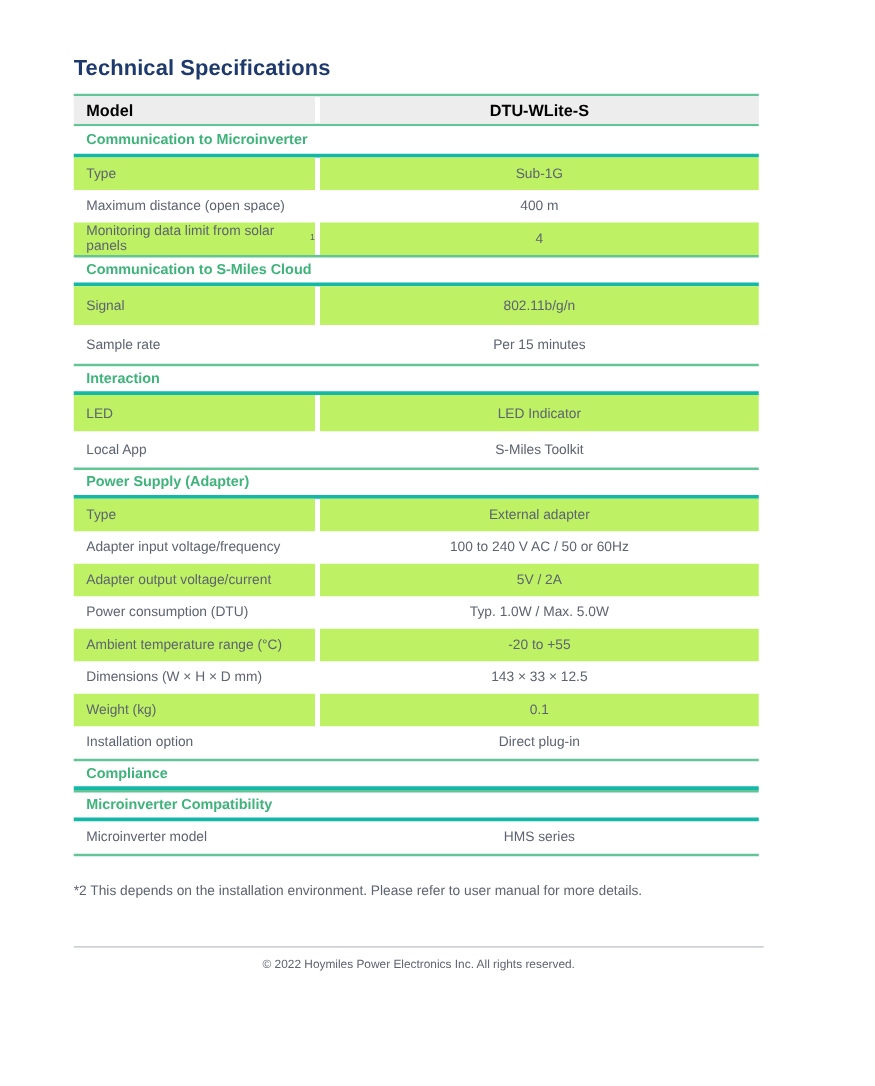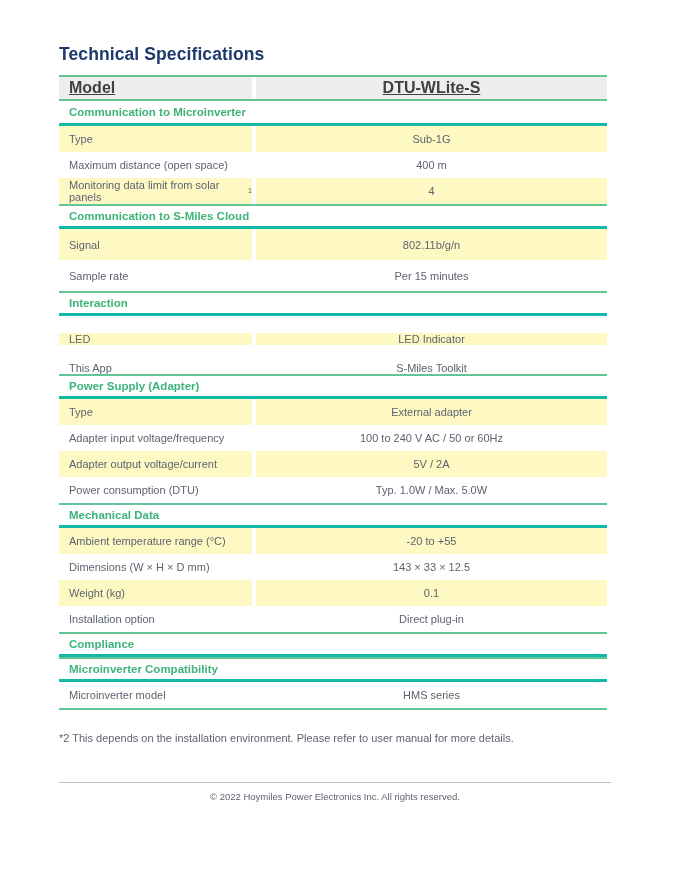"Model" .model-row .cell { color: #404040 -> #000000; font-size: 16px -> 13px; text-decoration: underline -> none }
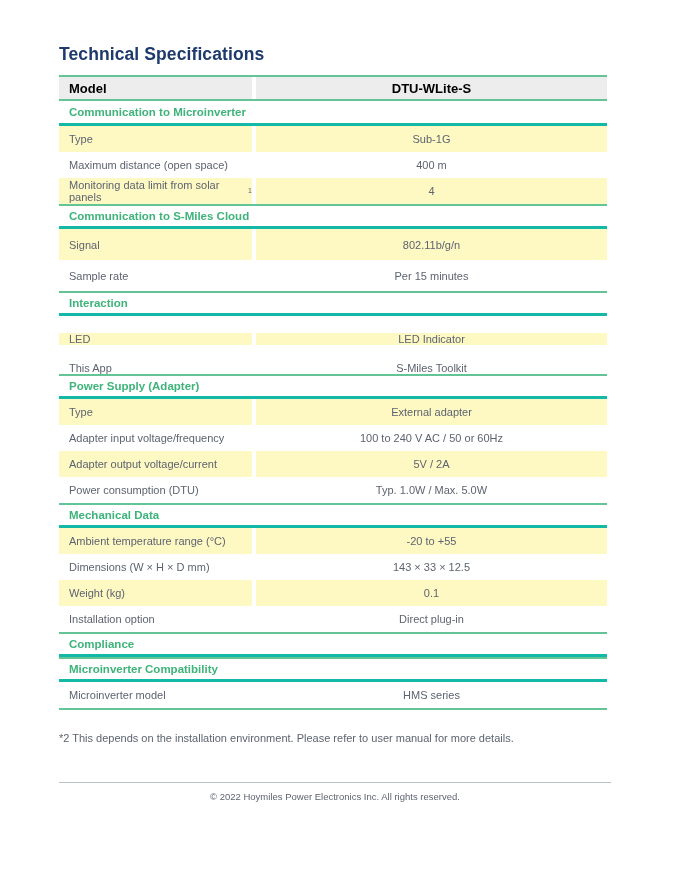"Type" .row.gray .cell { background: #fef9c3 -> #bef264 }
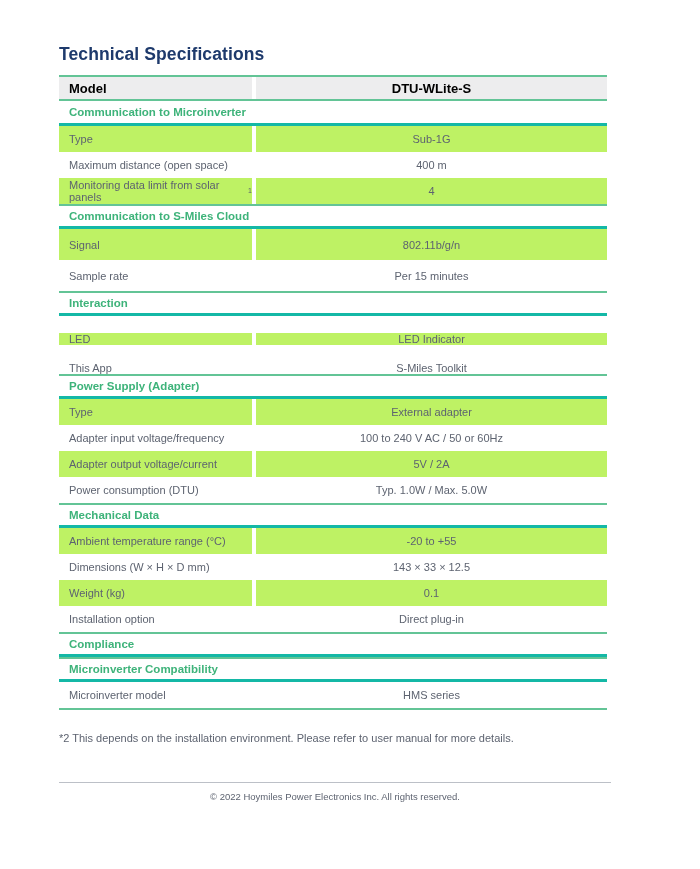"LED" .row.med { align-items: flex-end -> none }
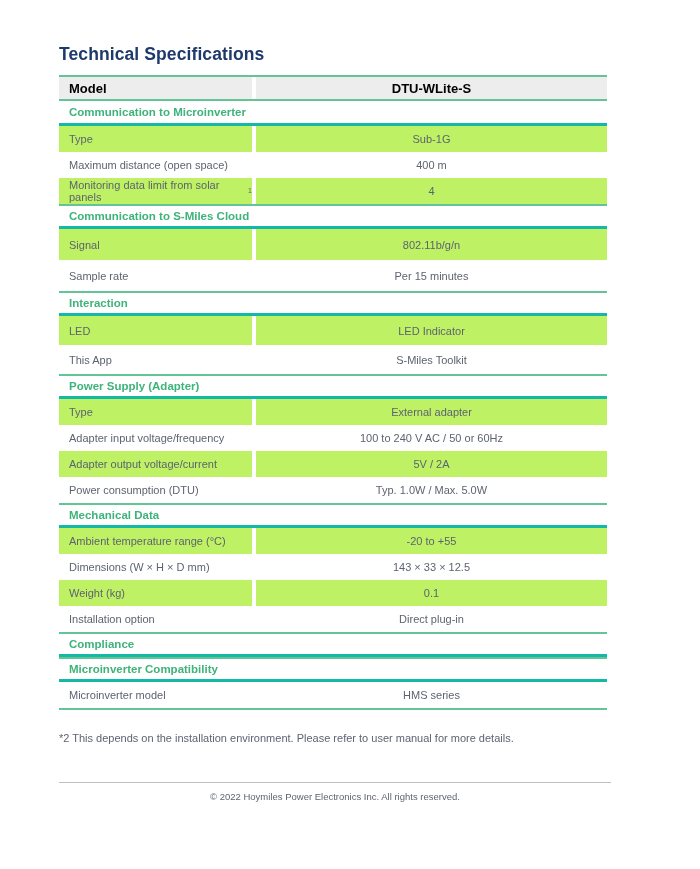"This App" div.cell { text: This -> Local }
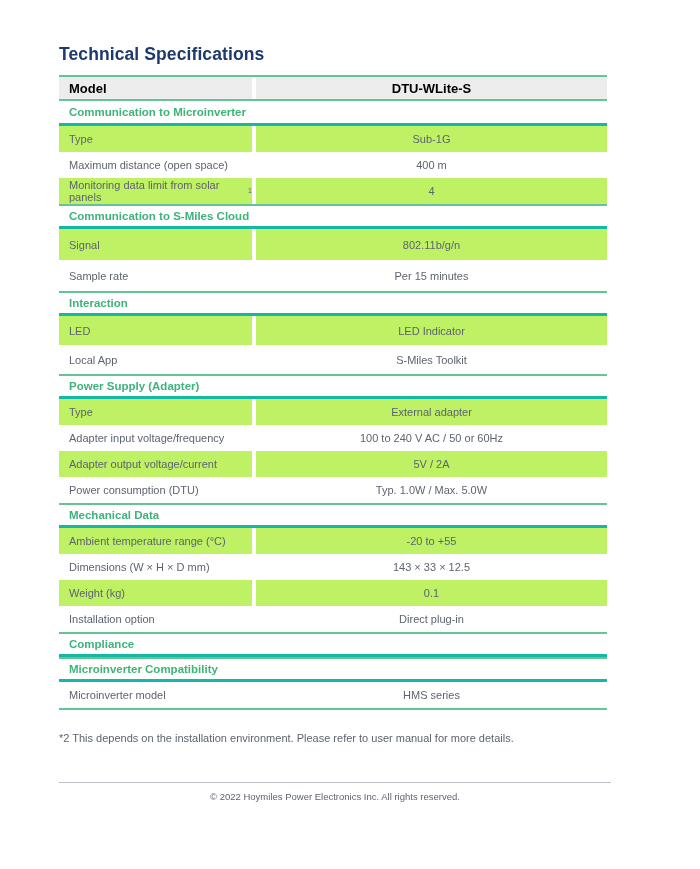"Mechanical Data" div.section-row { html: <div>Mechanical Data</div> -> none }
